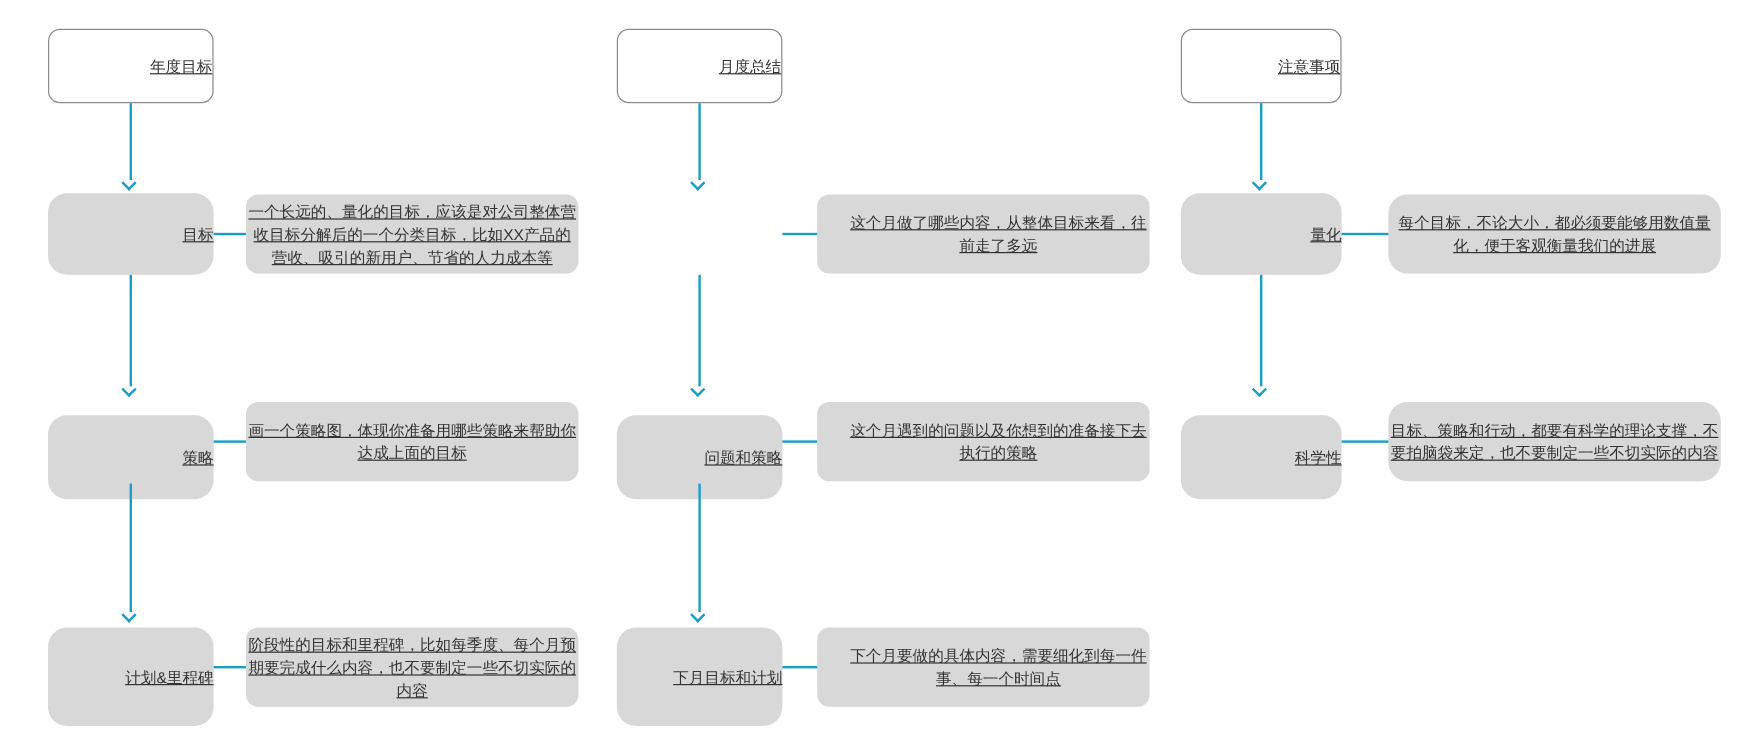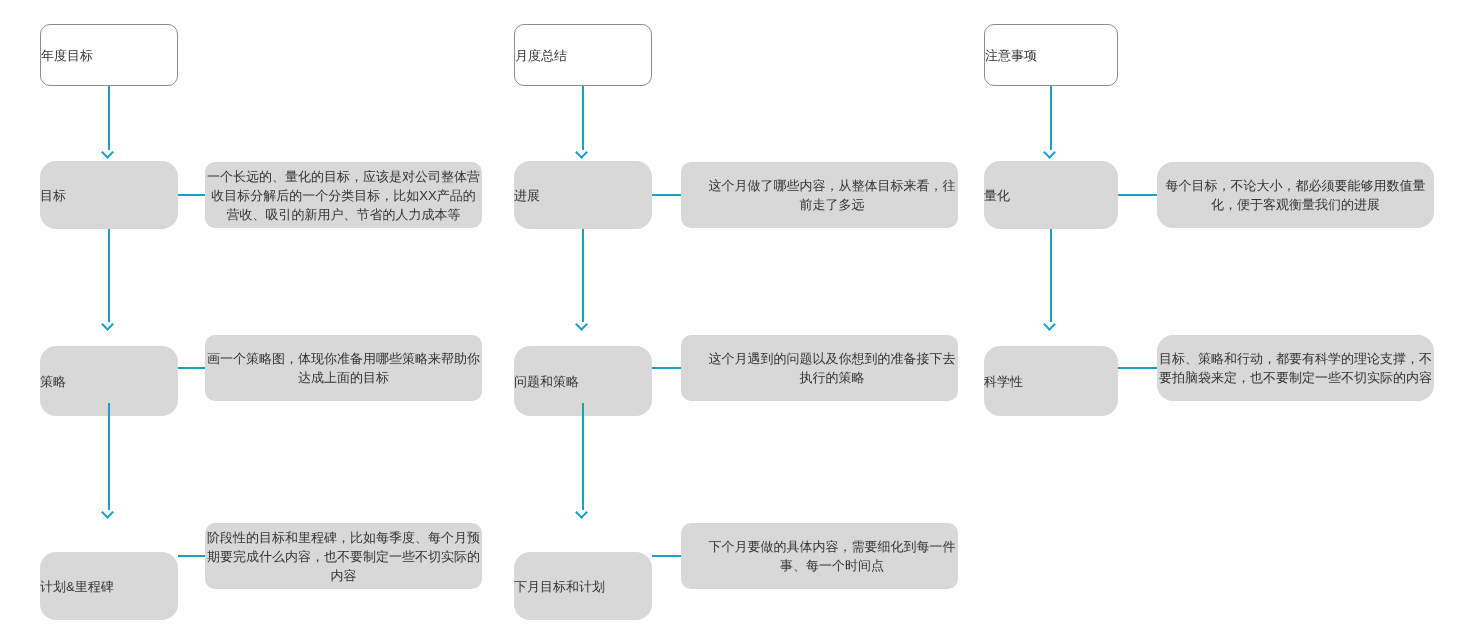"年度目标" .shape { justify-content: flex-start -> flex-end; text-decoration: none -> underline }
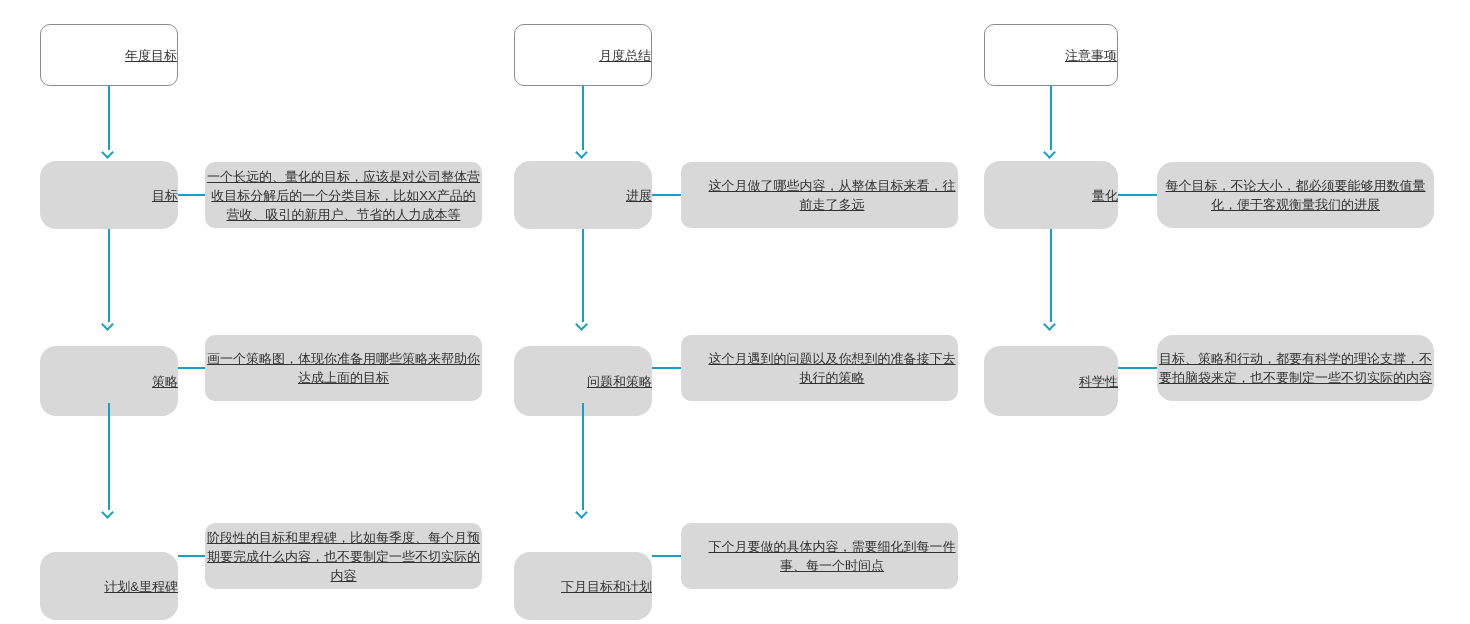"进展" div.shape { html: <div> <span>进展</span> </div> -> none }
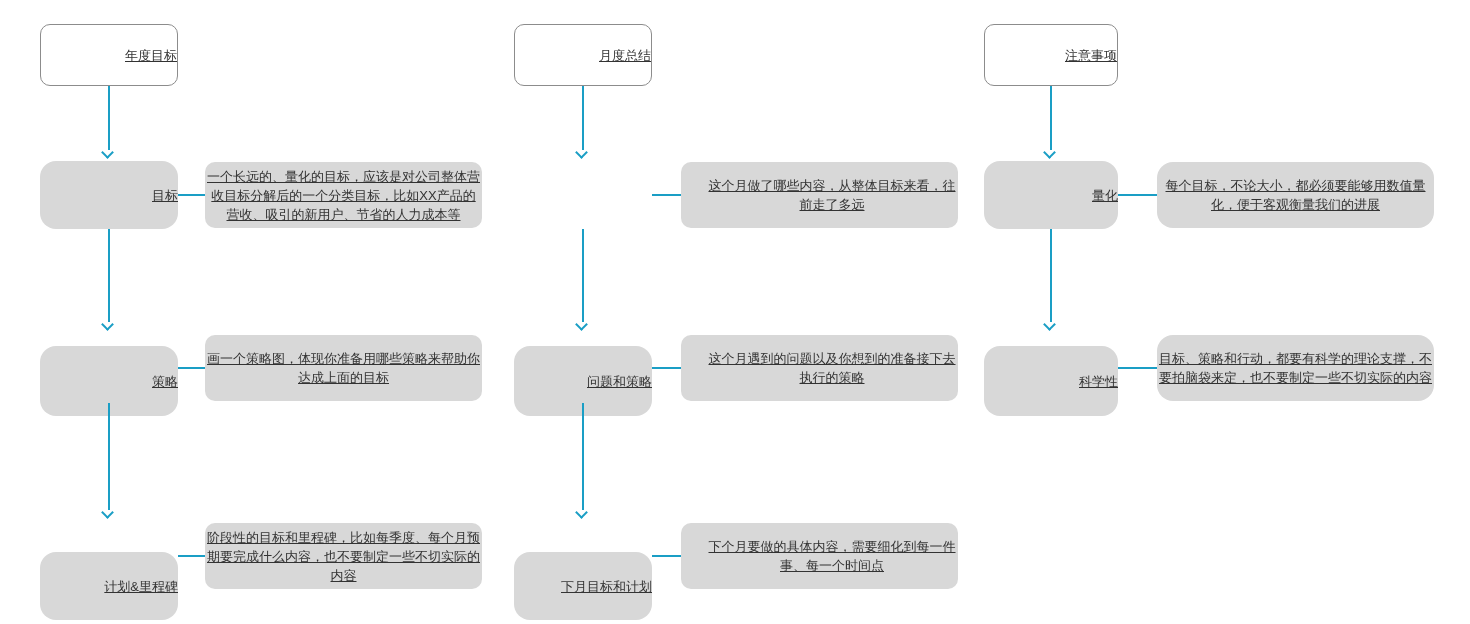"计划&里程碑" .r3 { height: 68px -> 82px; top: 552px -> 523px }
